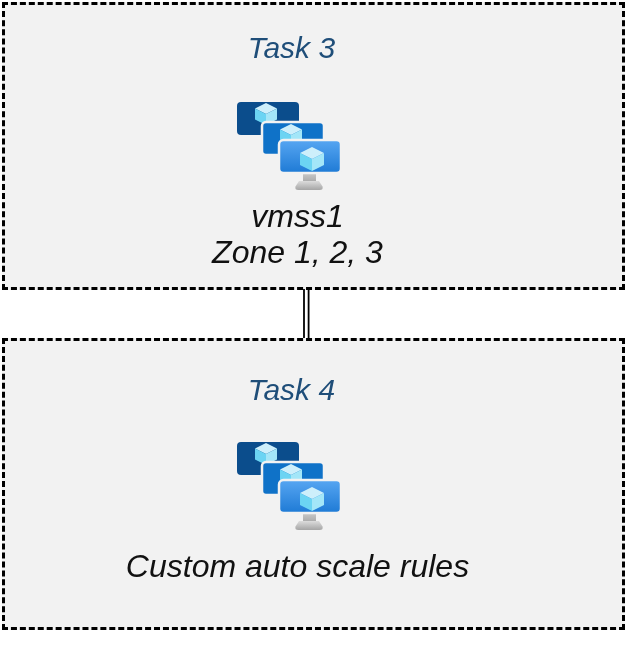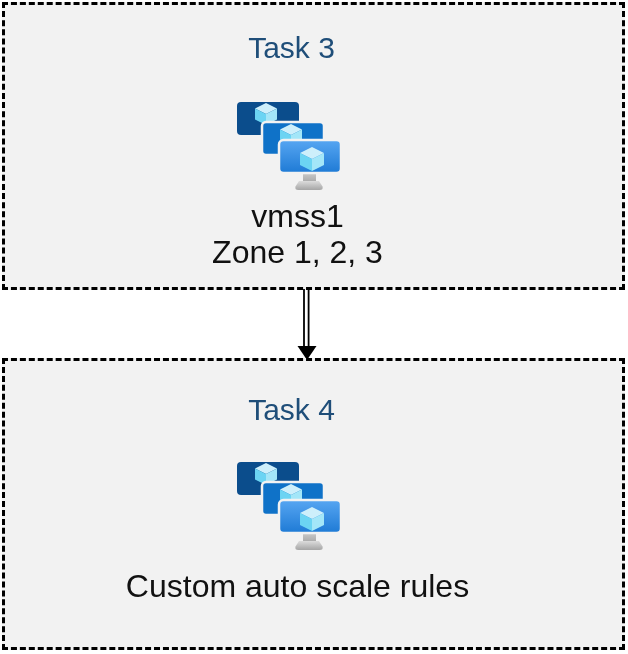"Task 3" #stage { font-style: none -> italic }
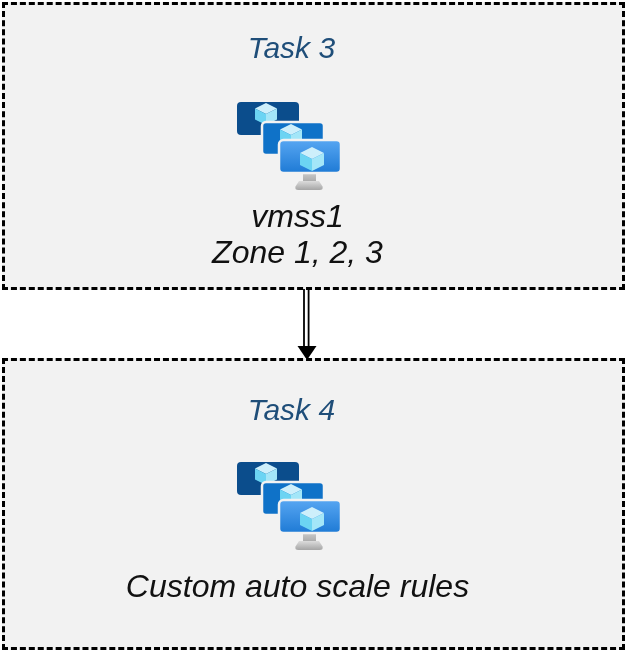"Task 4" #box2 { top: 358px -> 338px }
